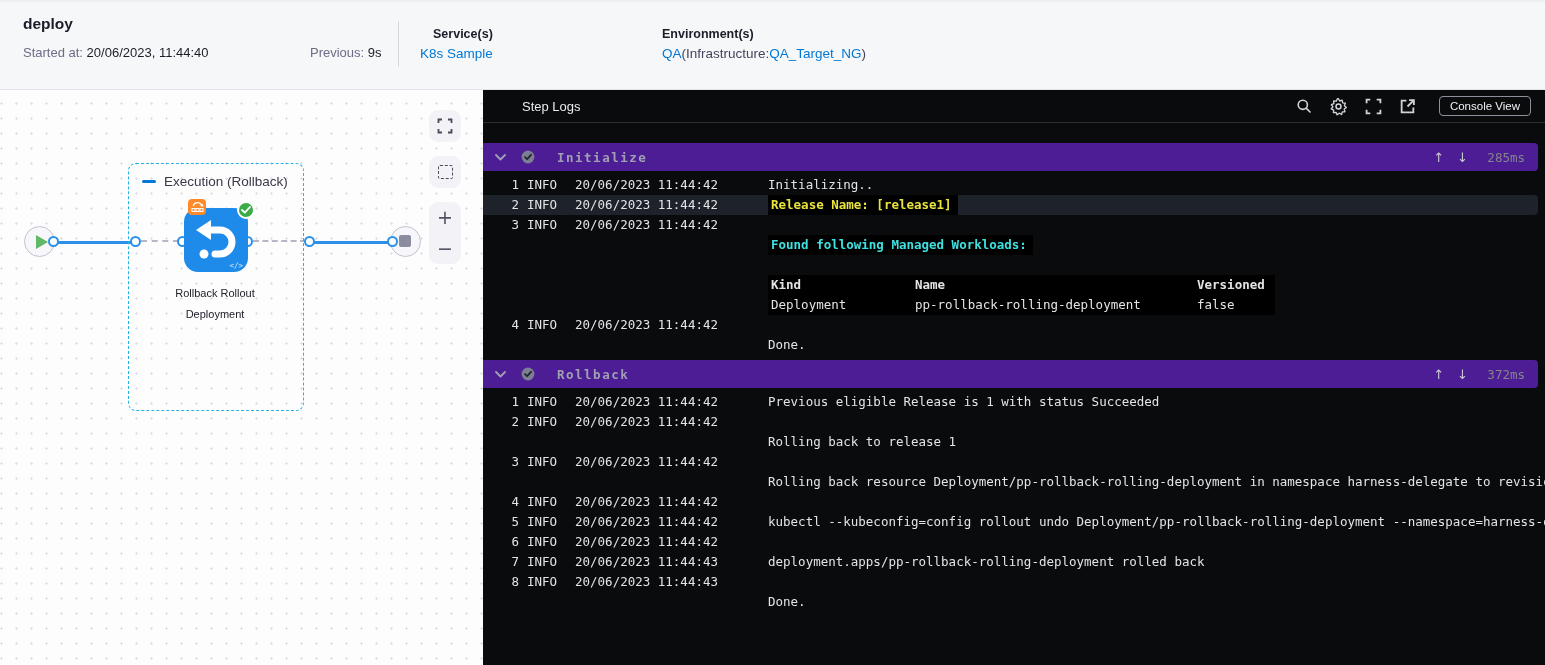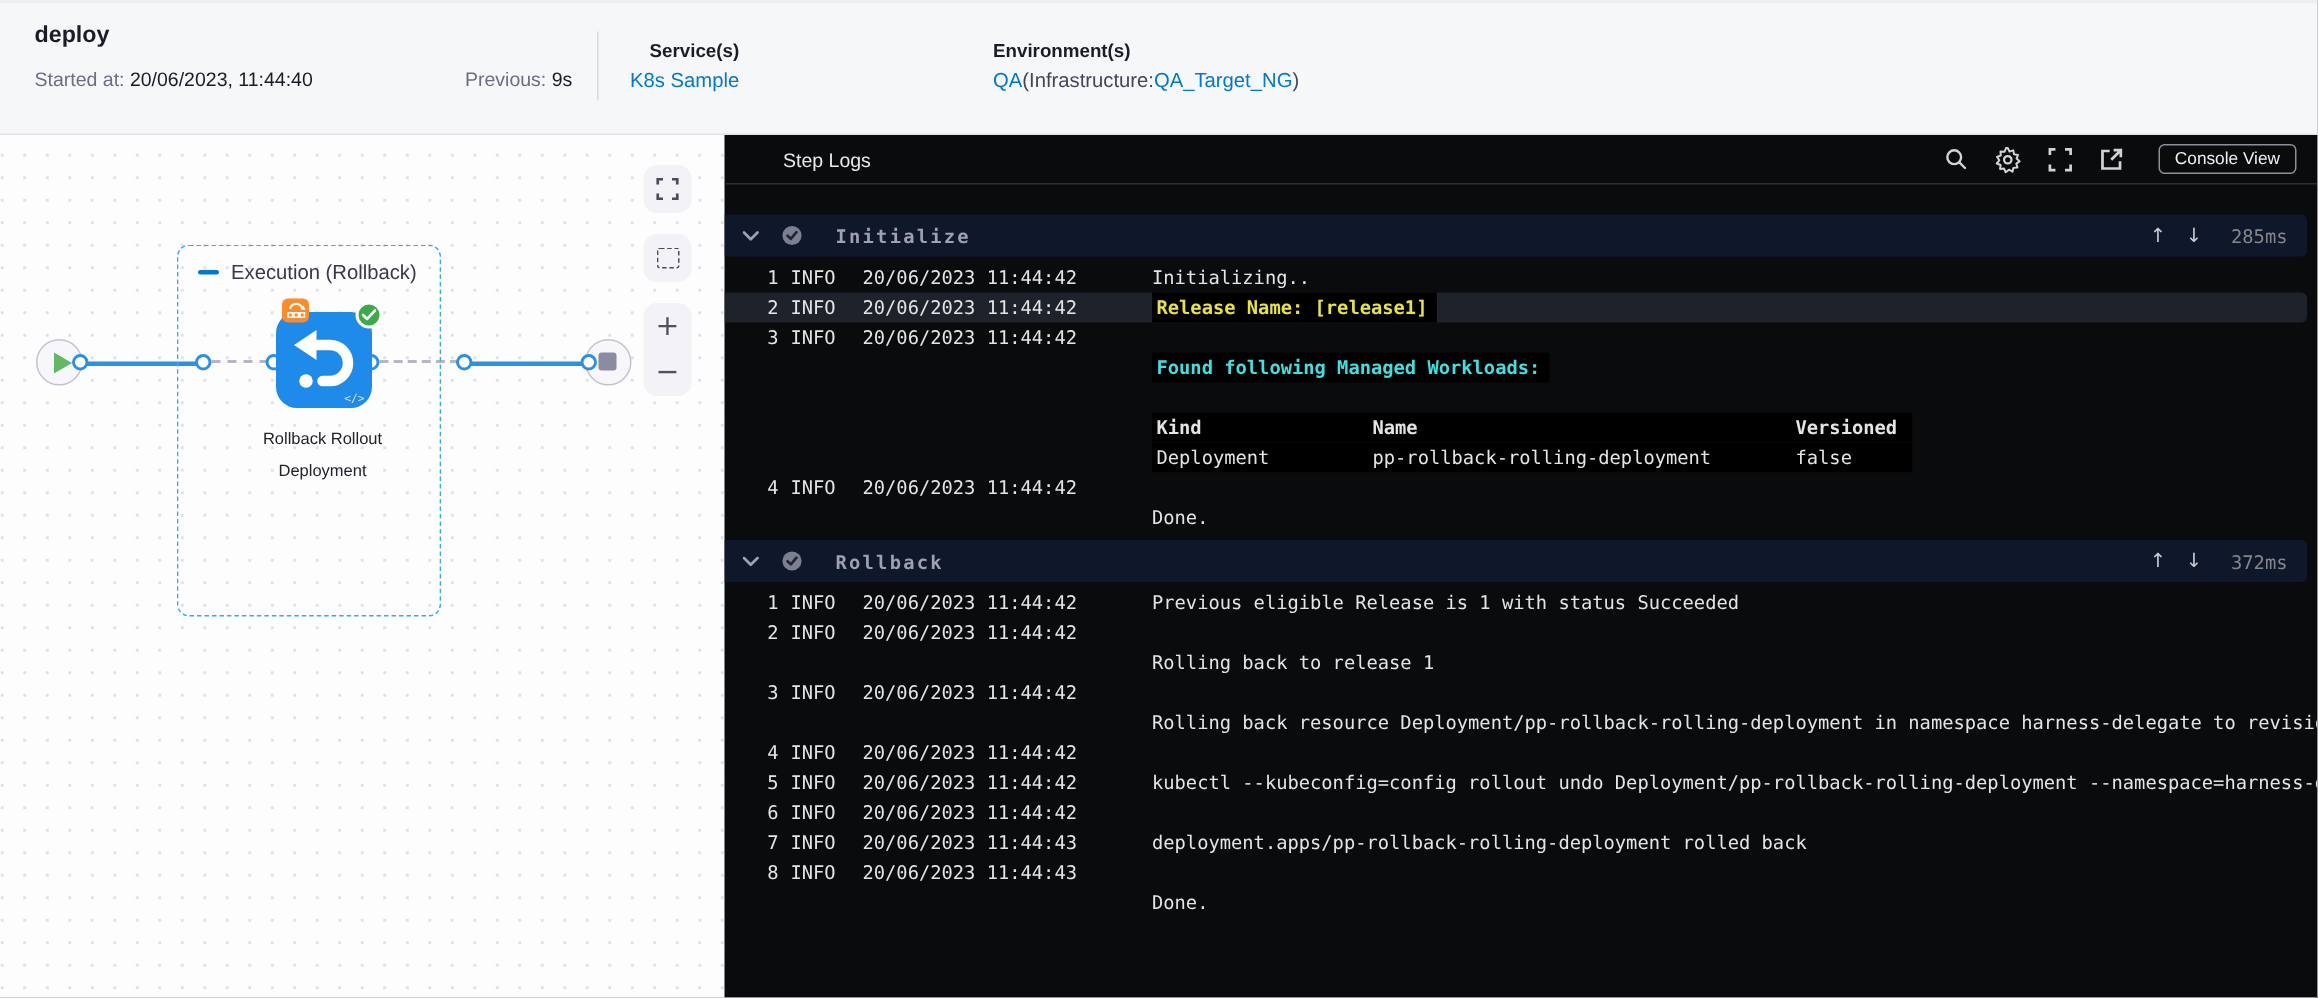"Initialize" .sec-bar { background: #0f172a -> #4c1d95 }
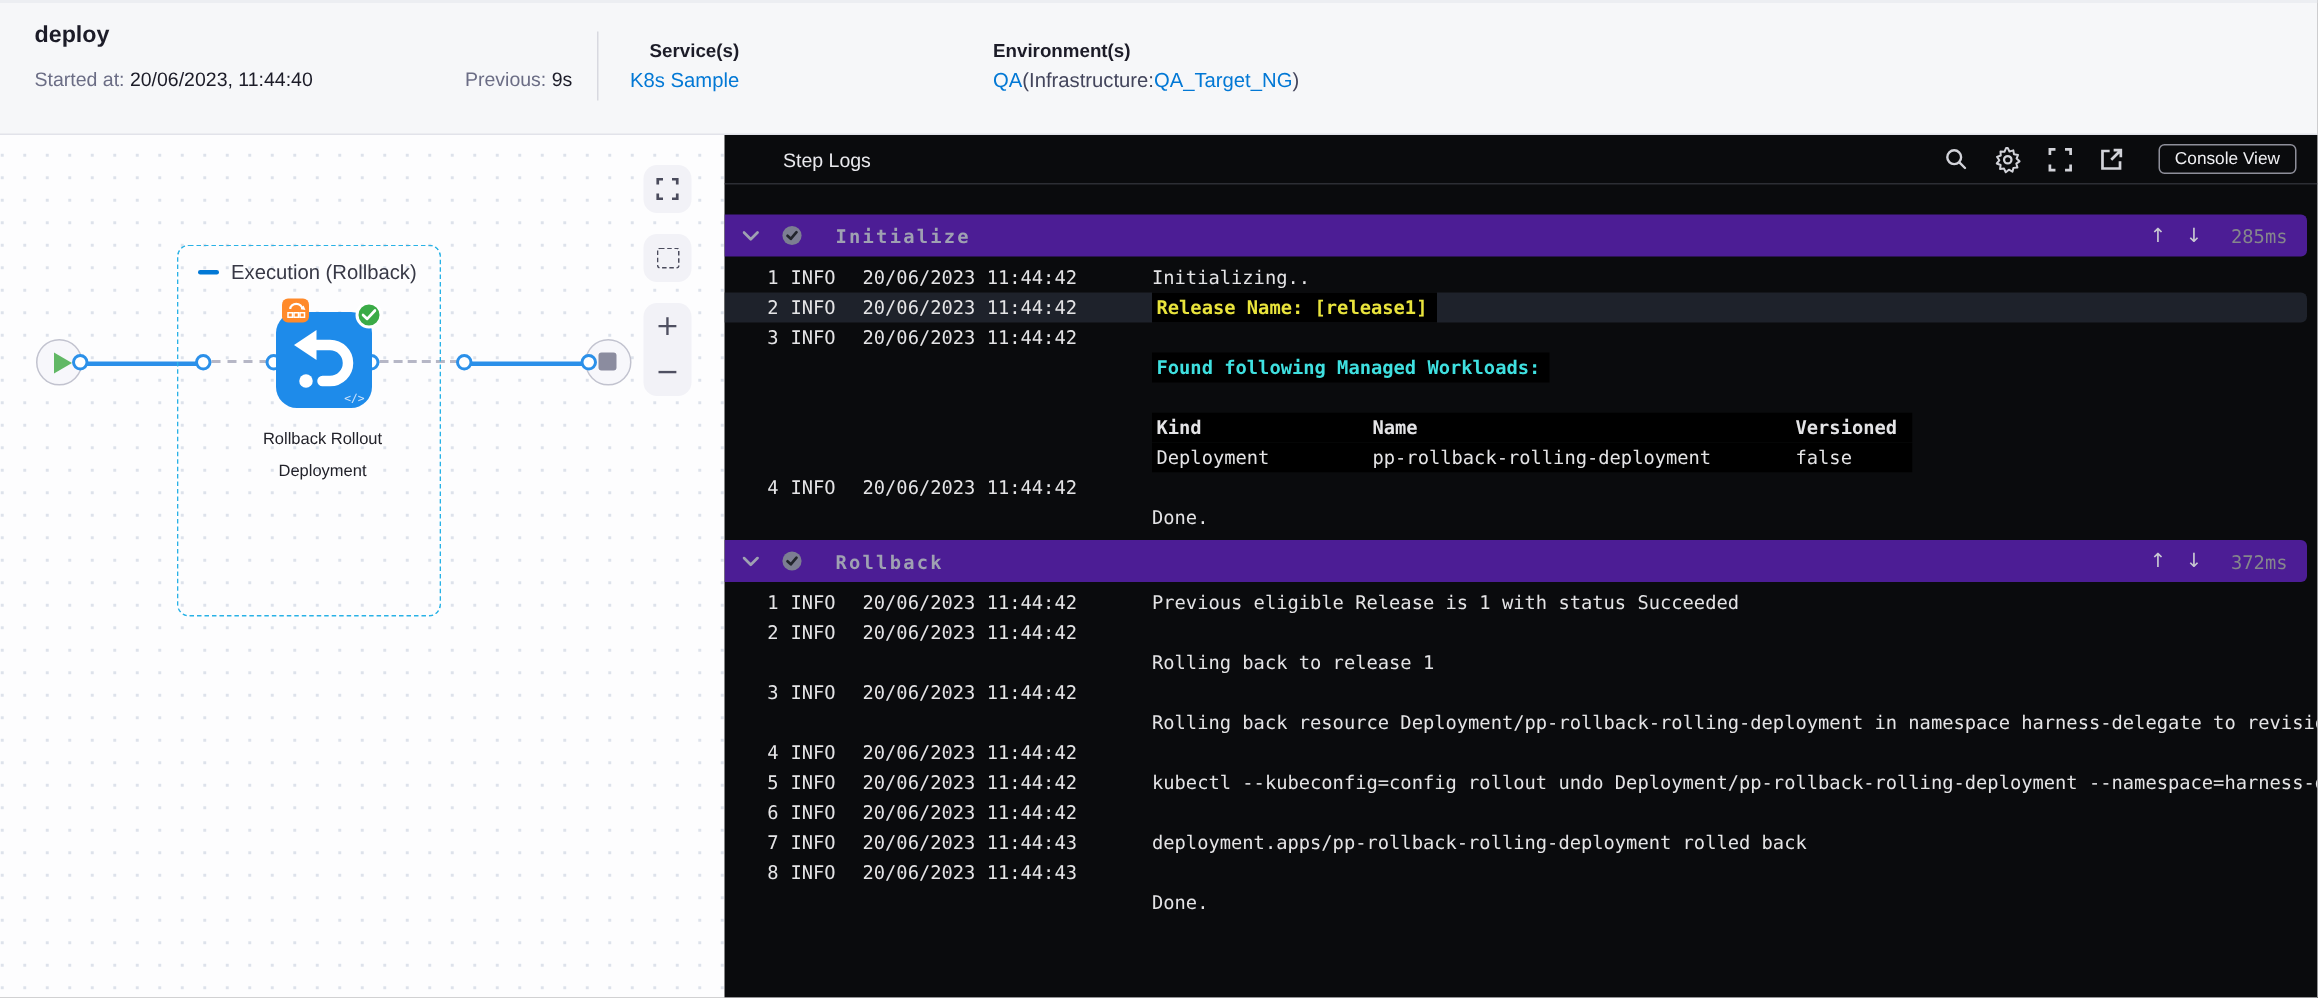"Execution (Rollback)" .group-box { left: 118px -> 128px }
